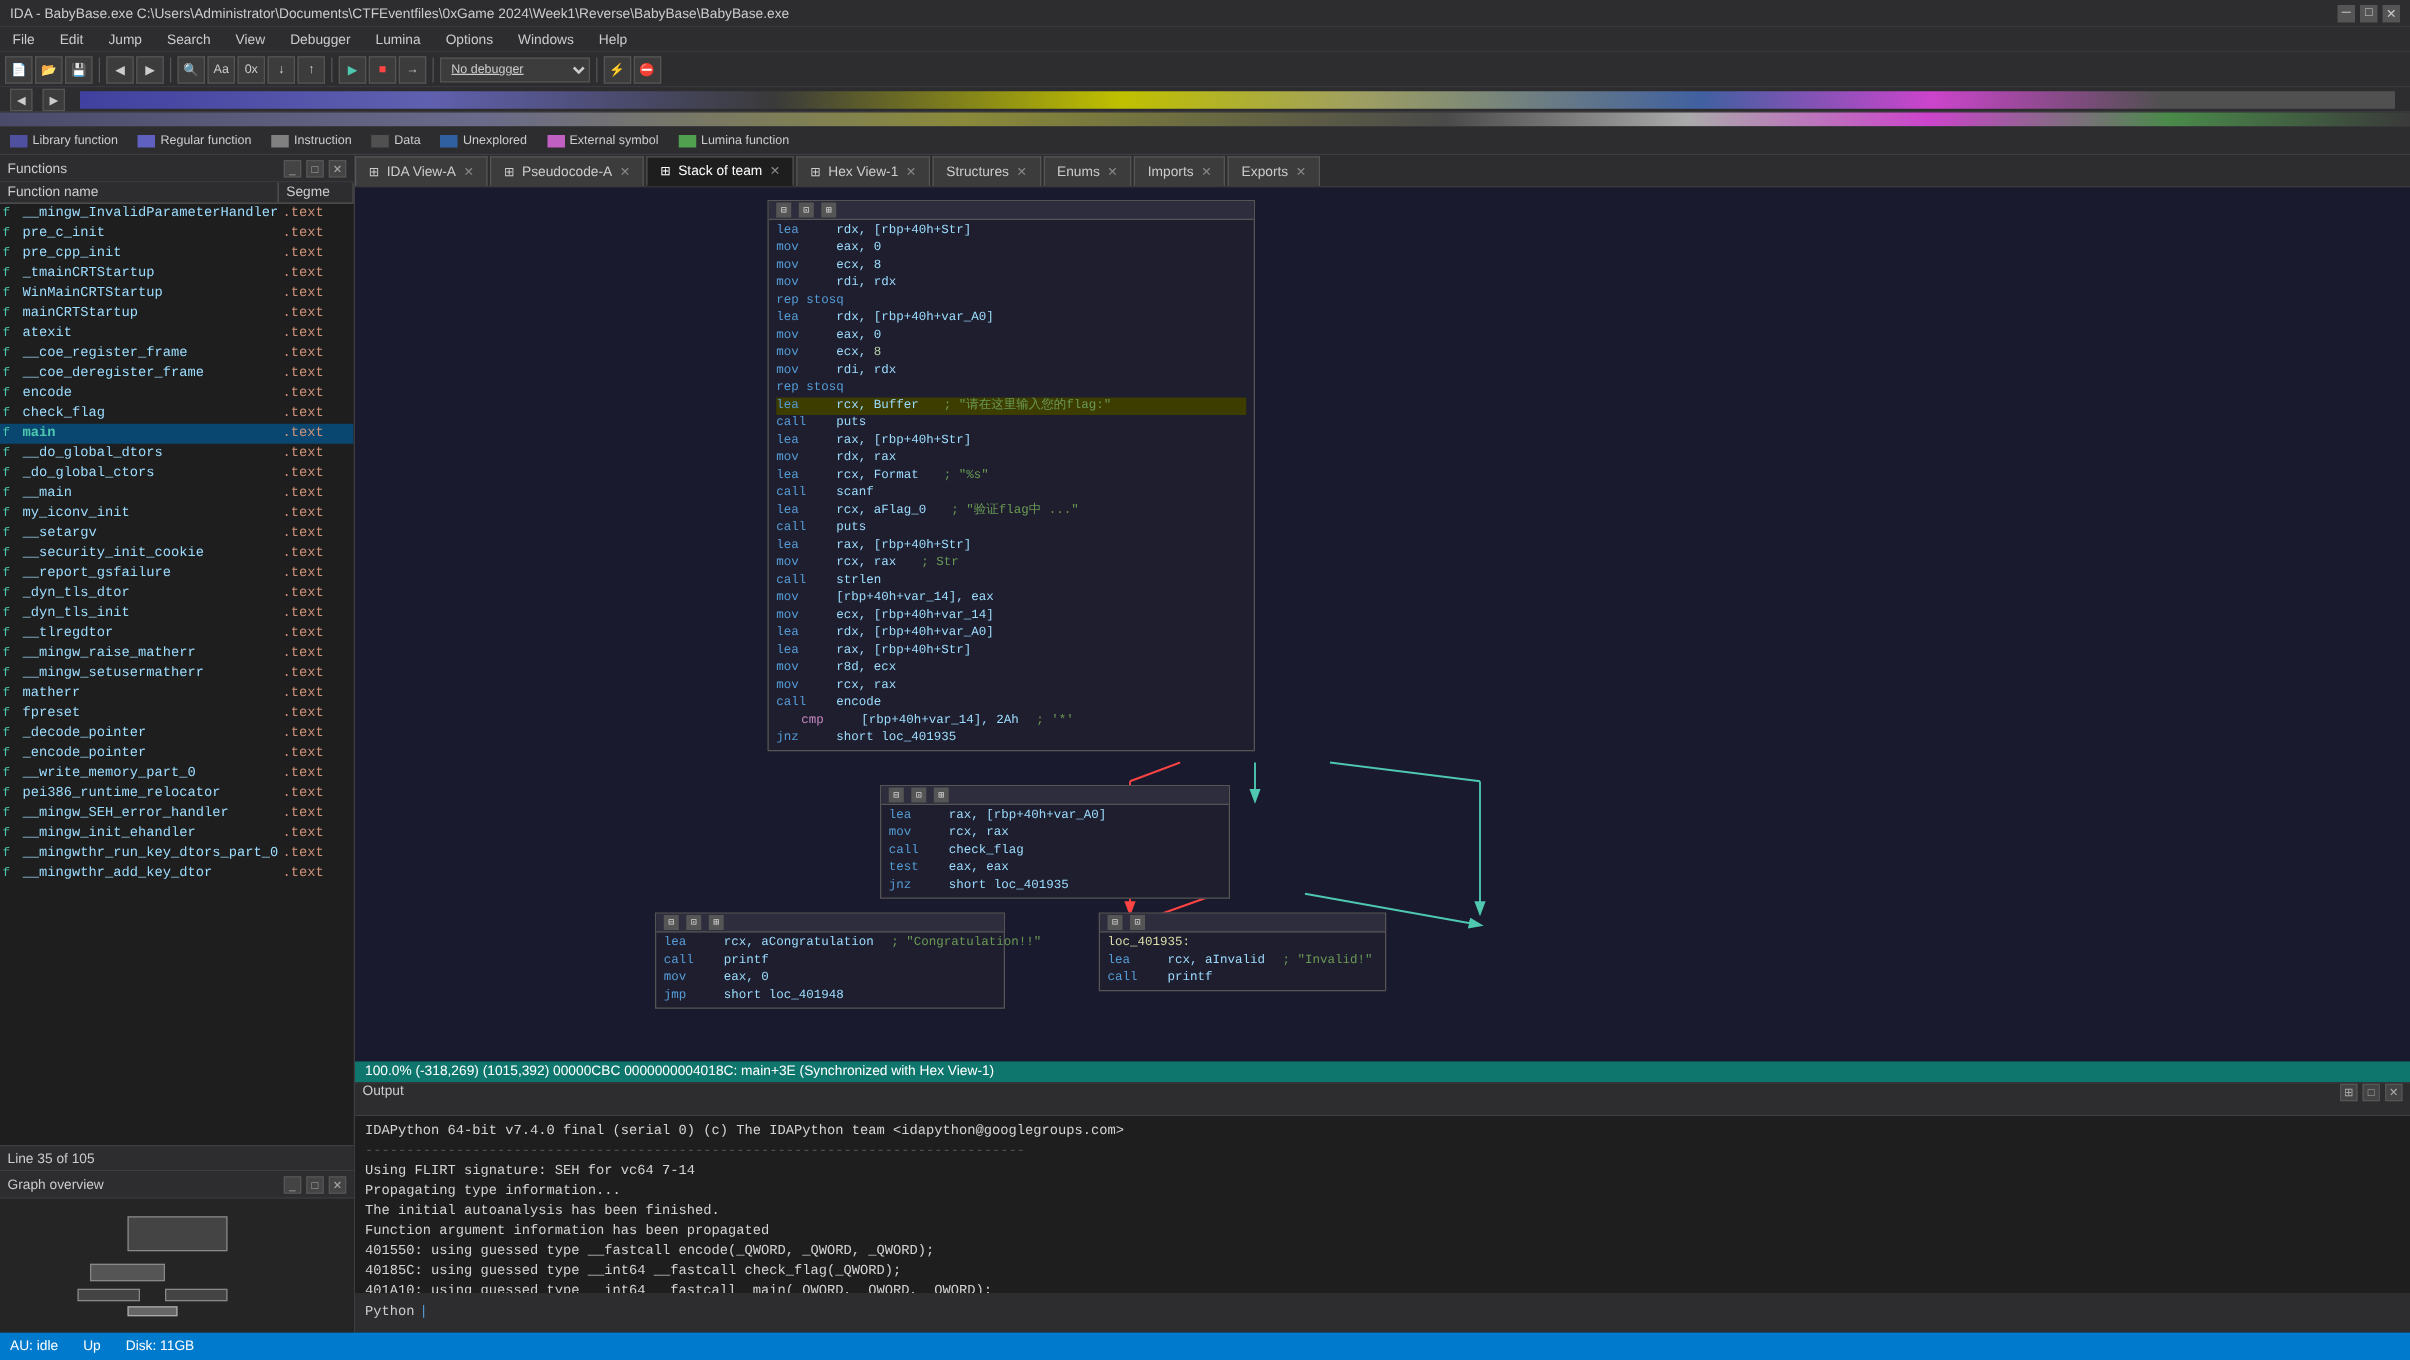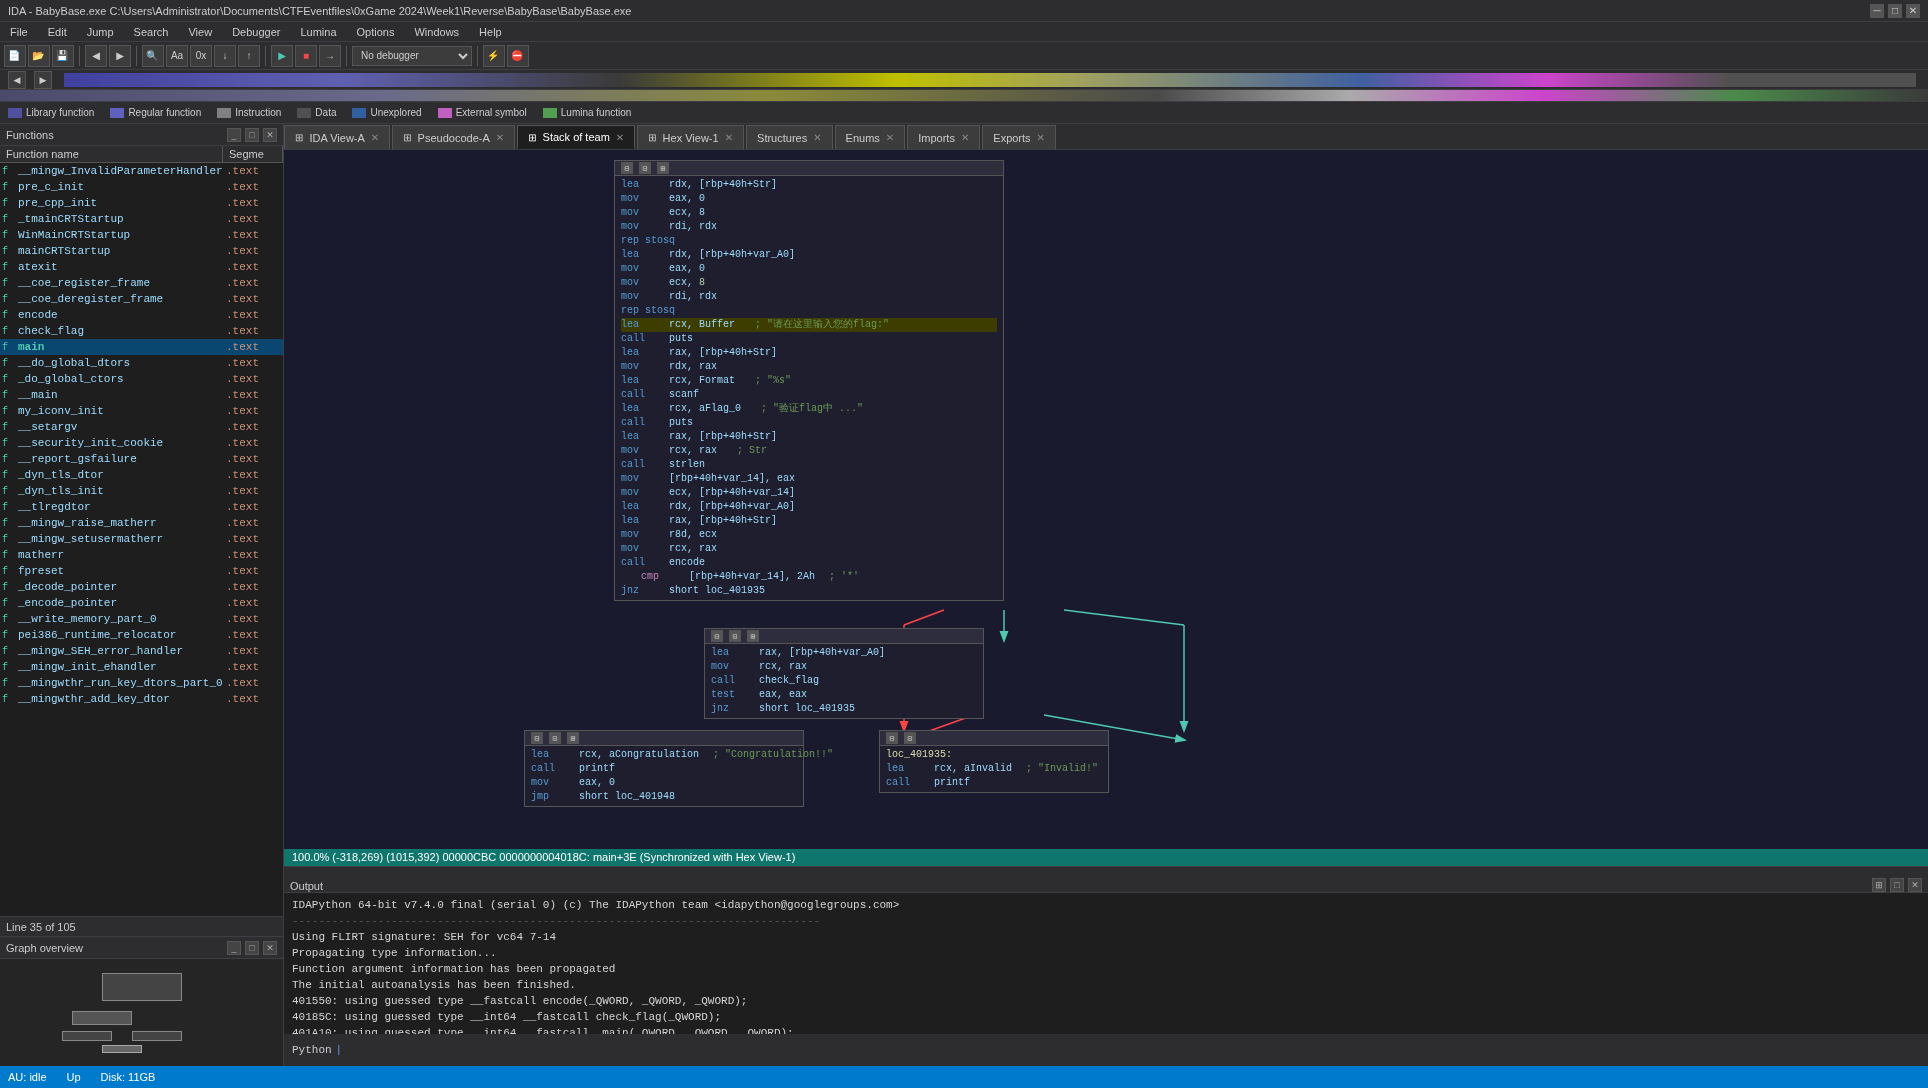"No debugger" .tb-dropdown { text-decoration: none -> underline }
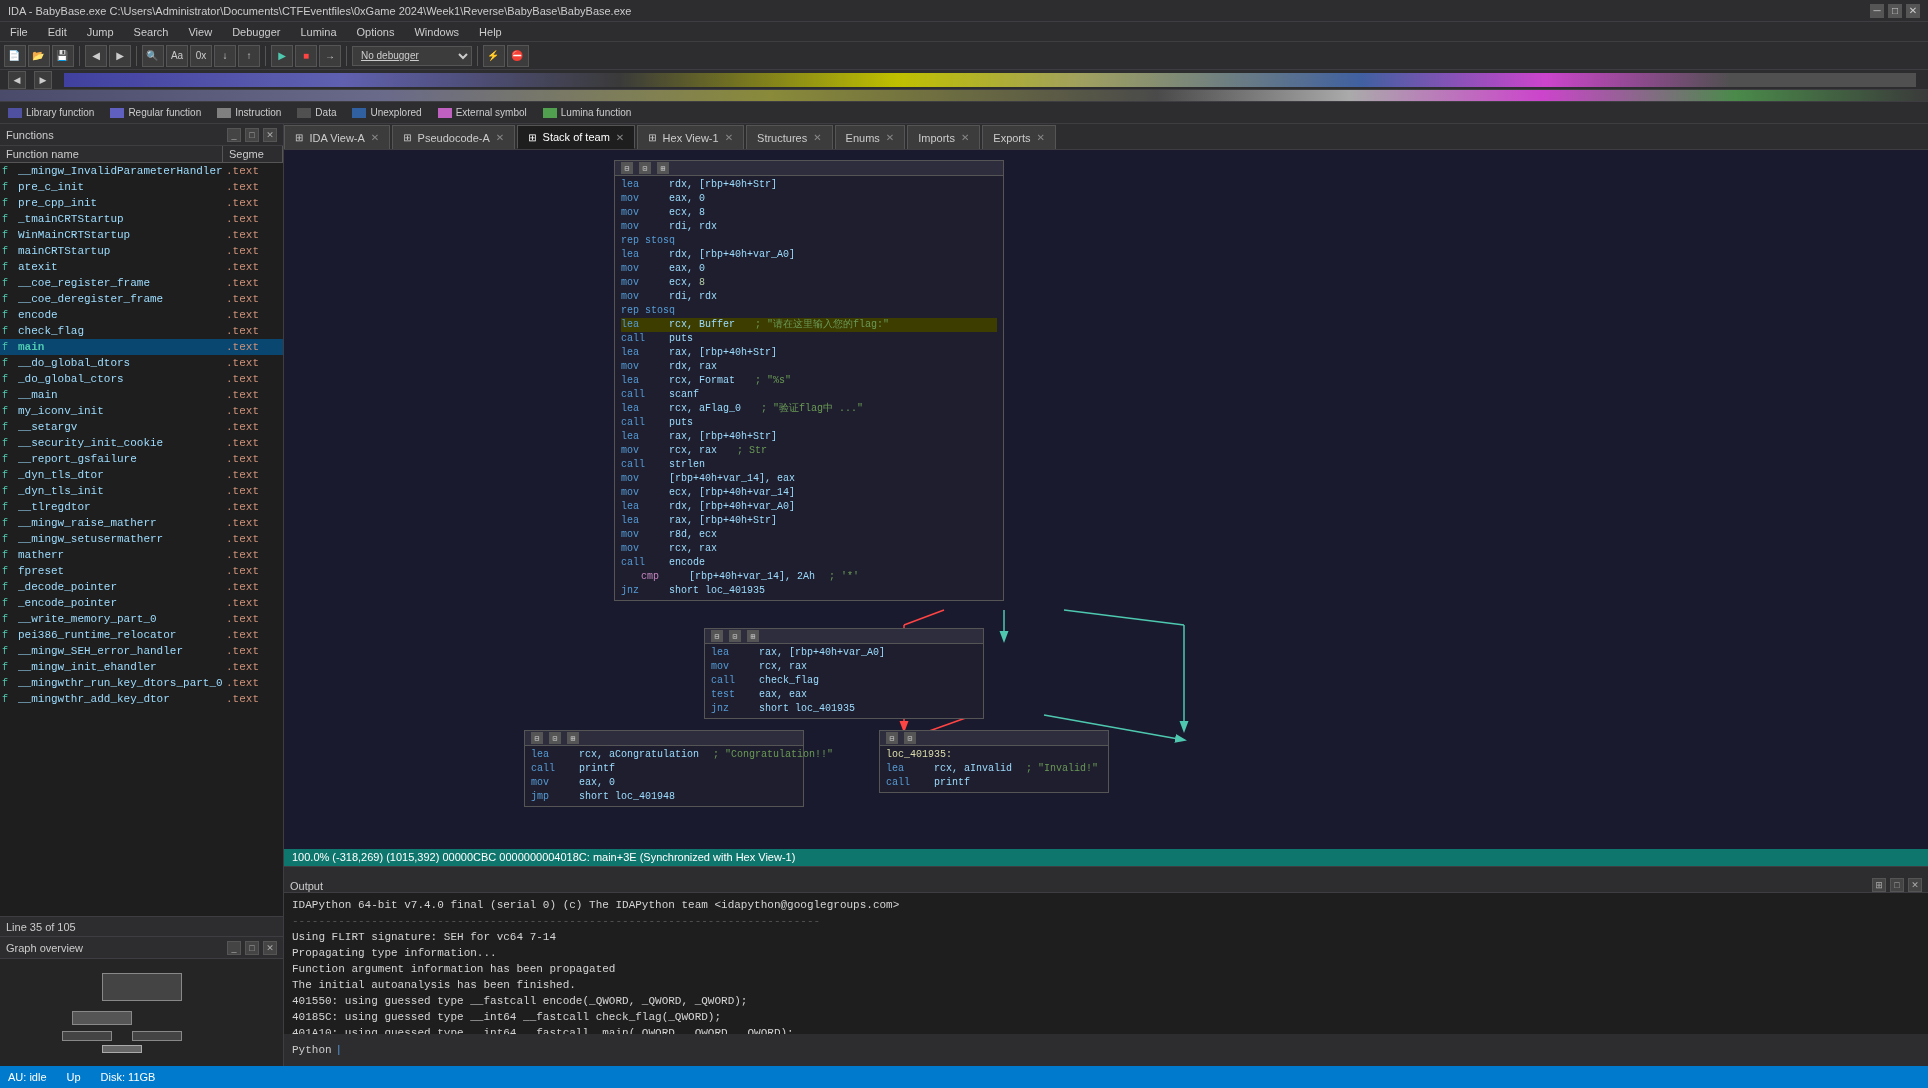"Output" #output-panel-header { align-items: flex-end -> flex-start }
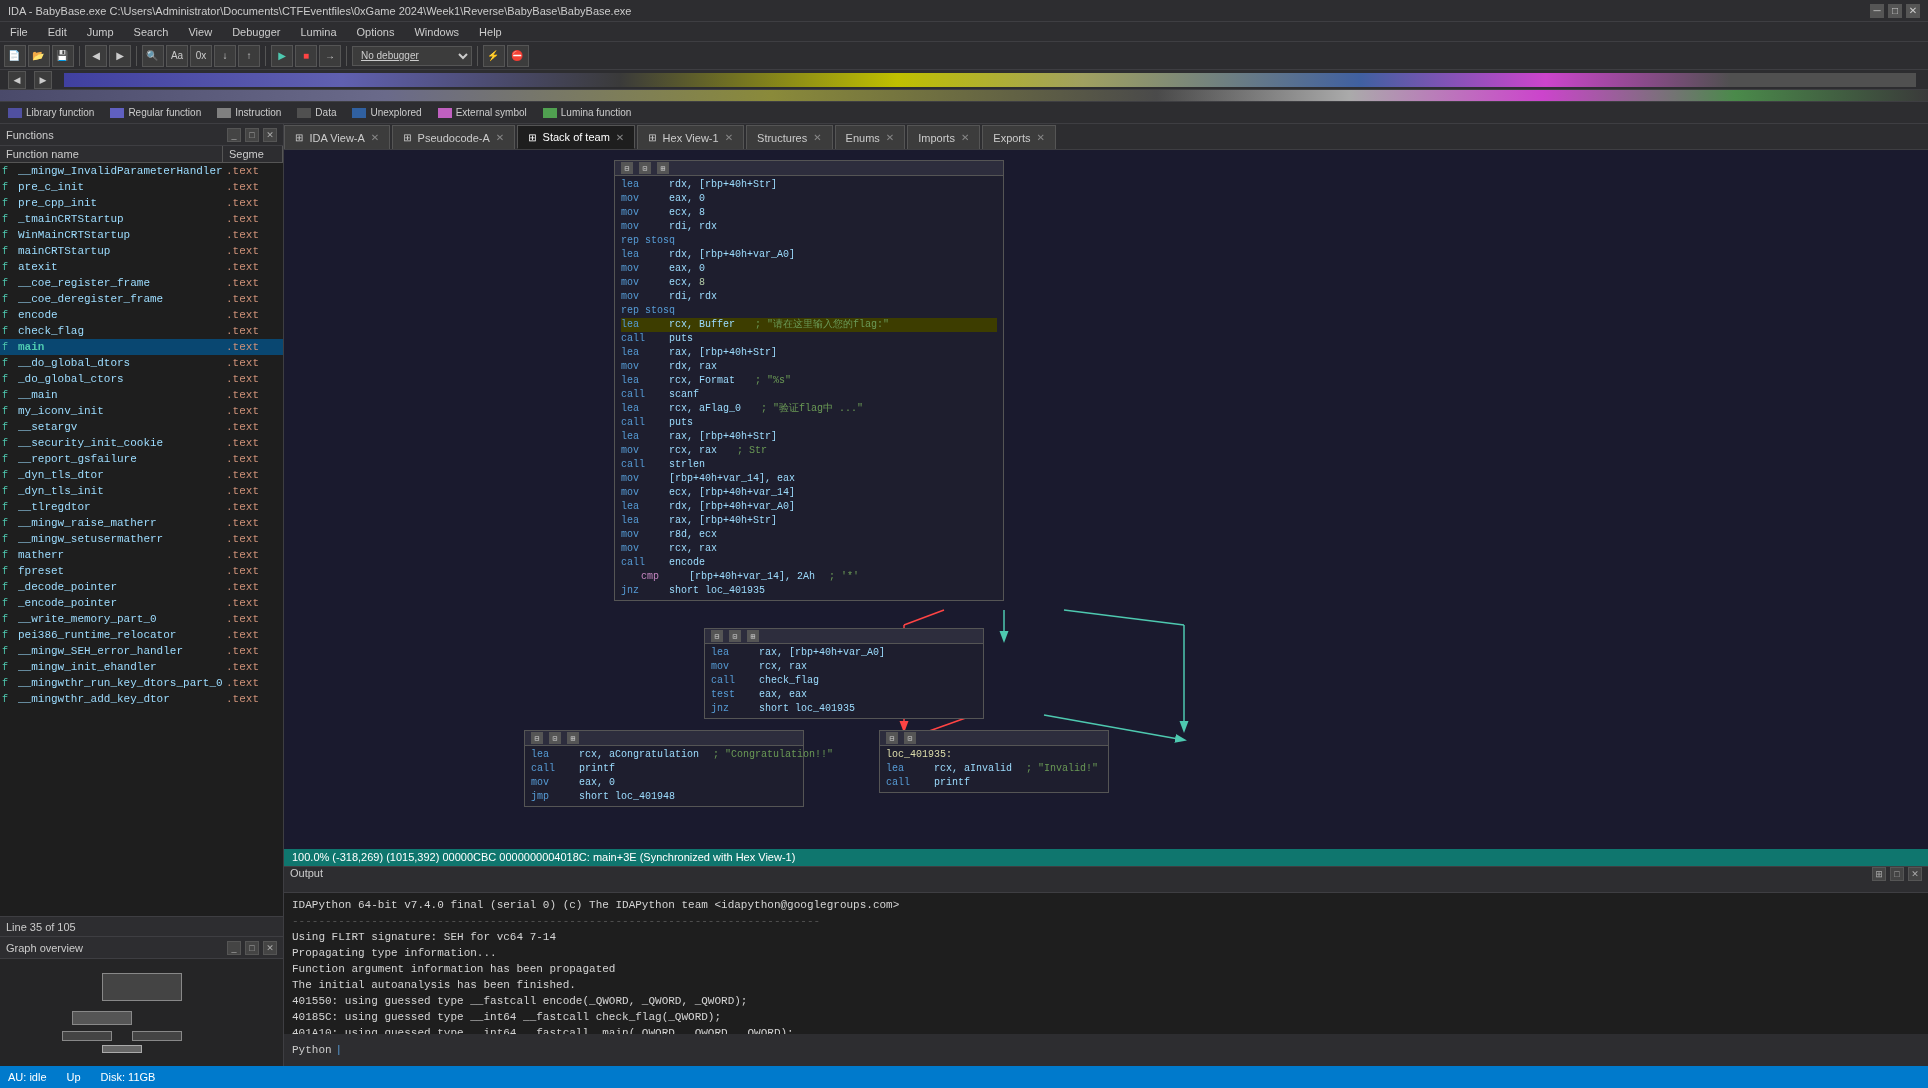"Function argument information has been" div { order: before "The initial autoanalysis has been" -> after "The initial autoanalysis has been" }
